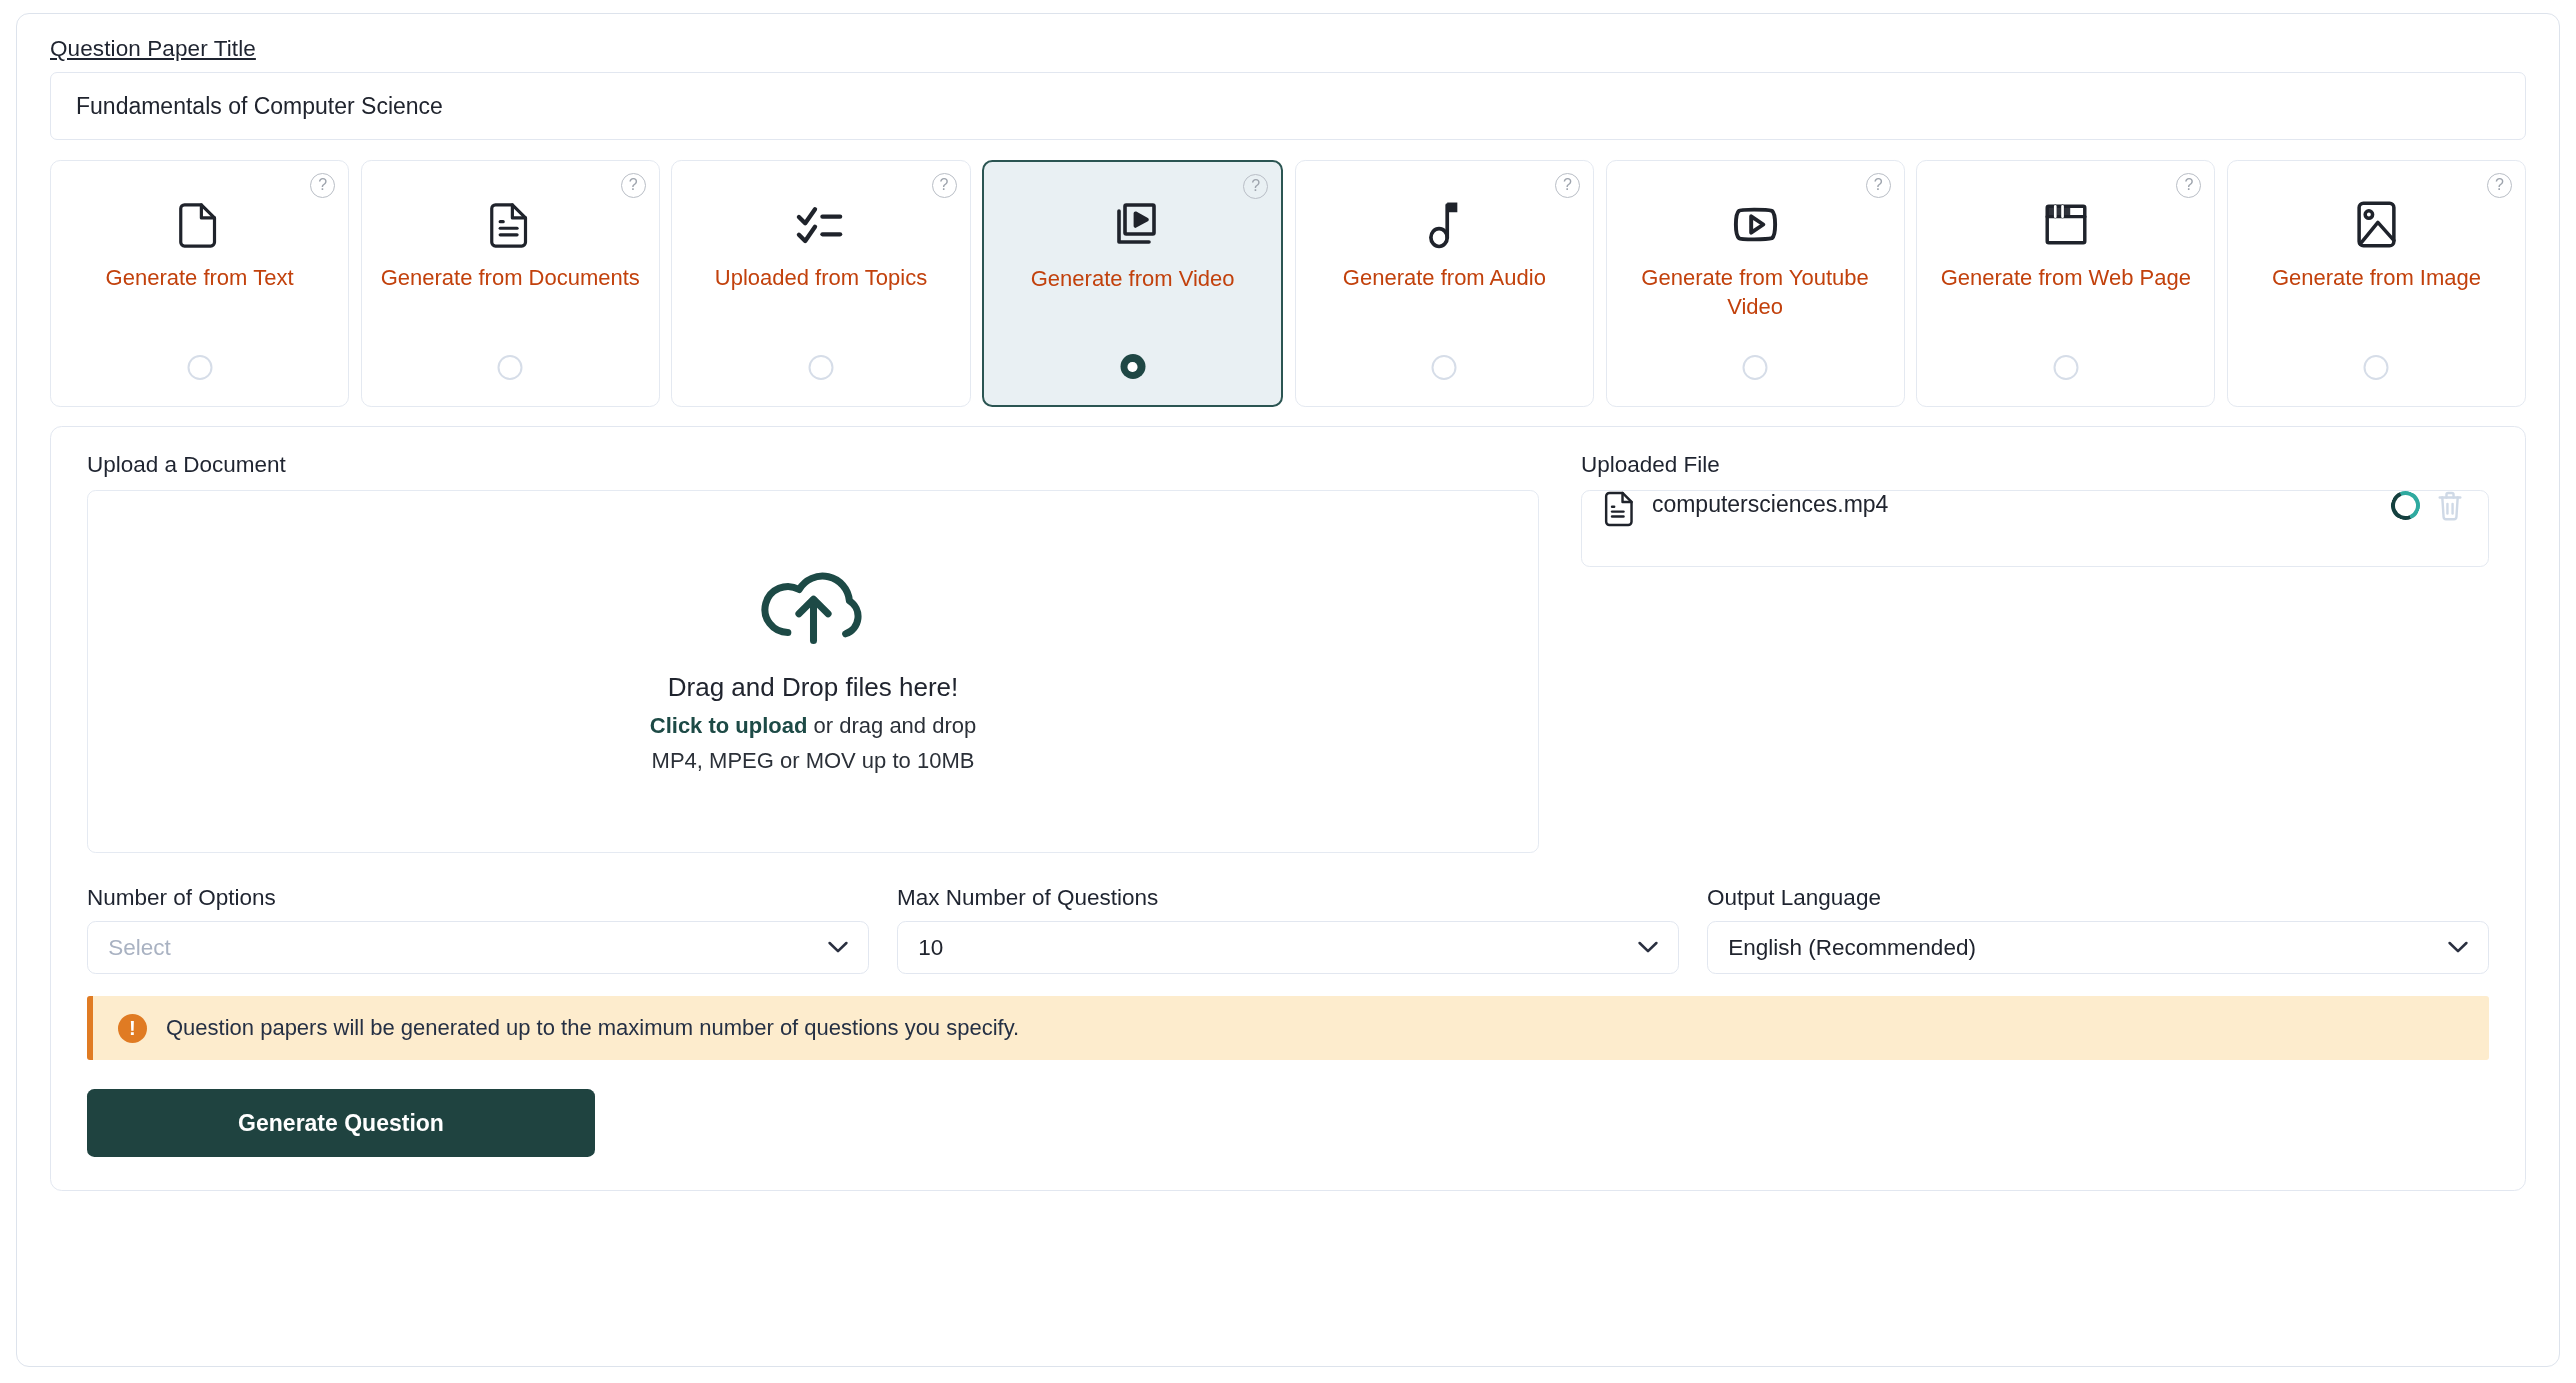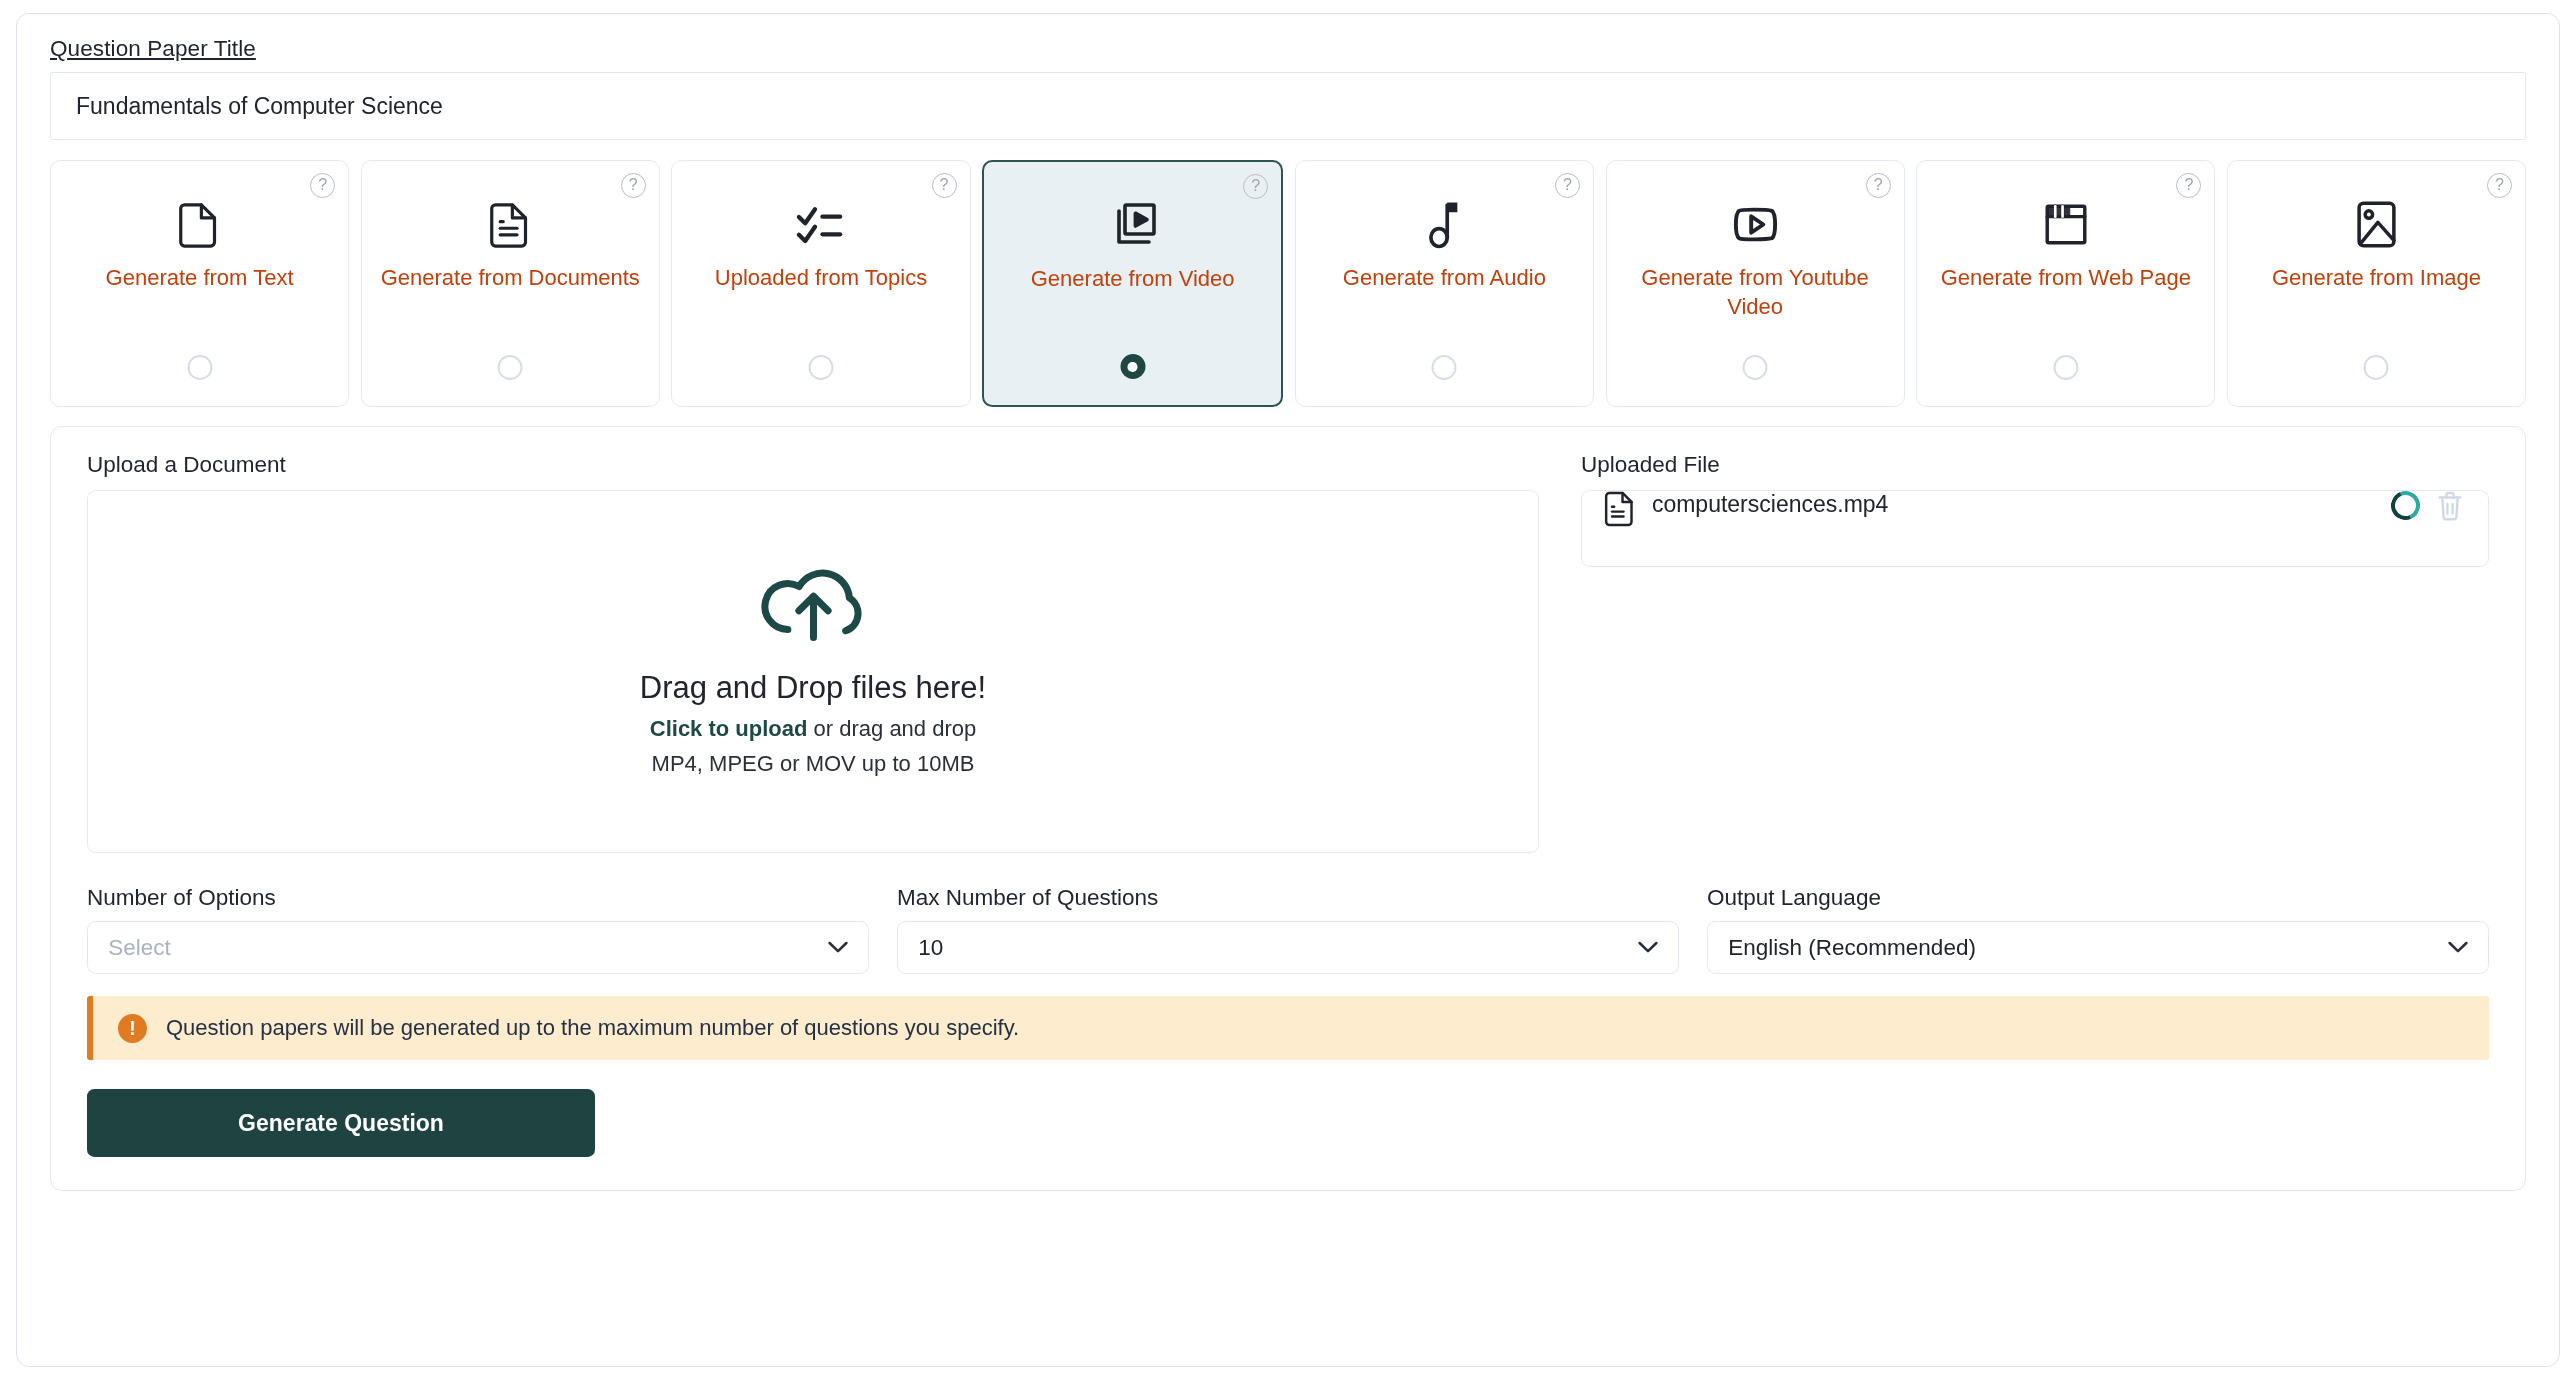"Fundamentals of Computer Science" .title-input { border-radius: 2px -> 7px }
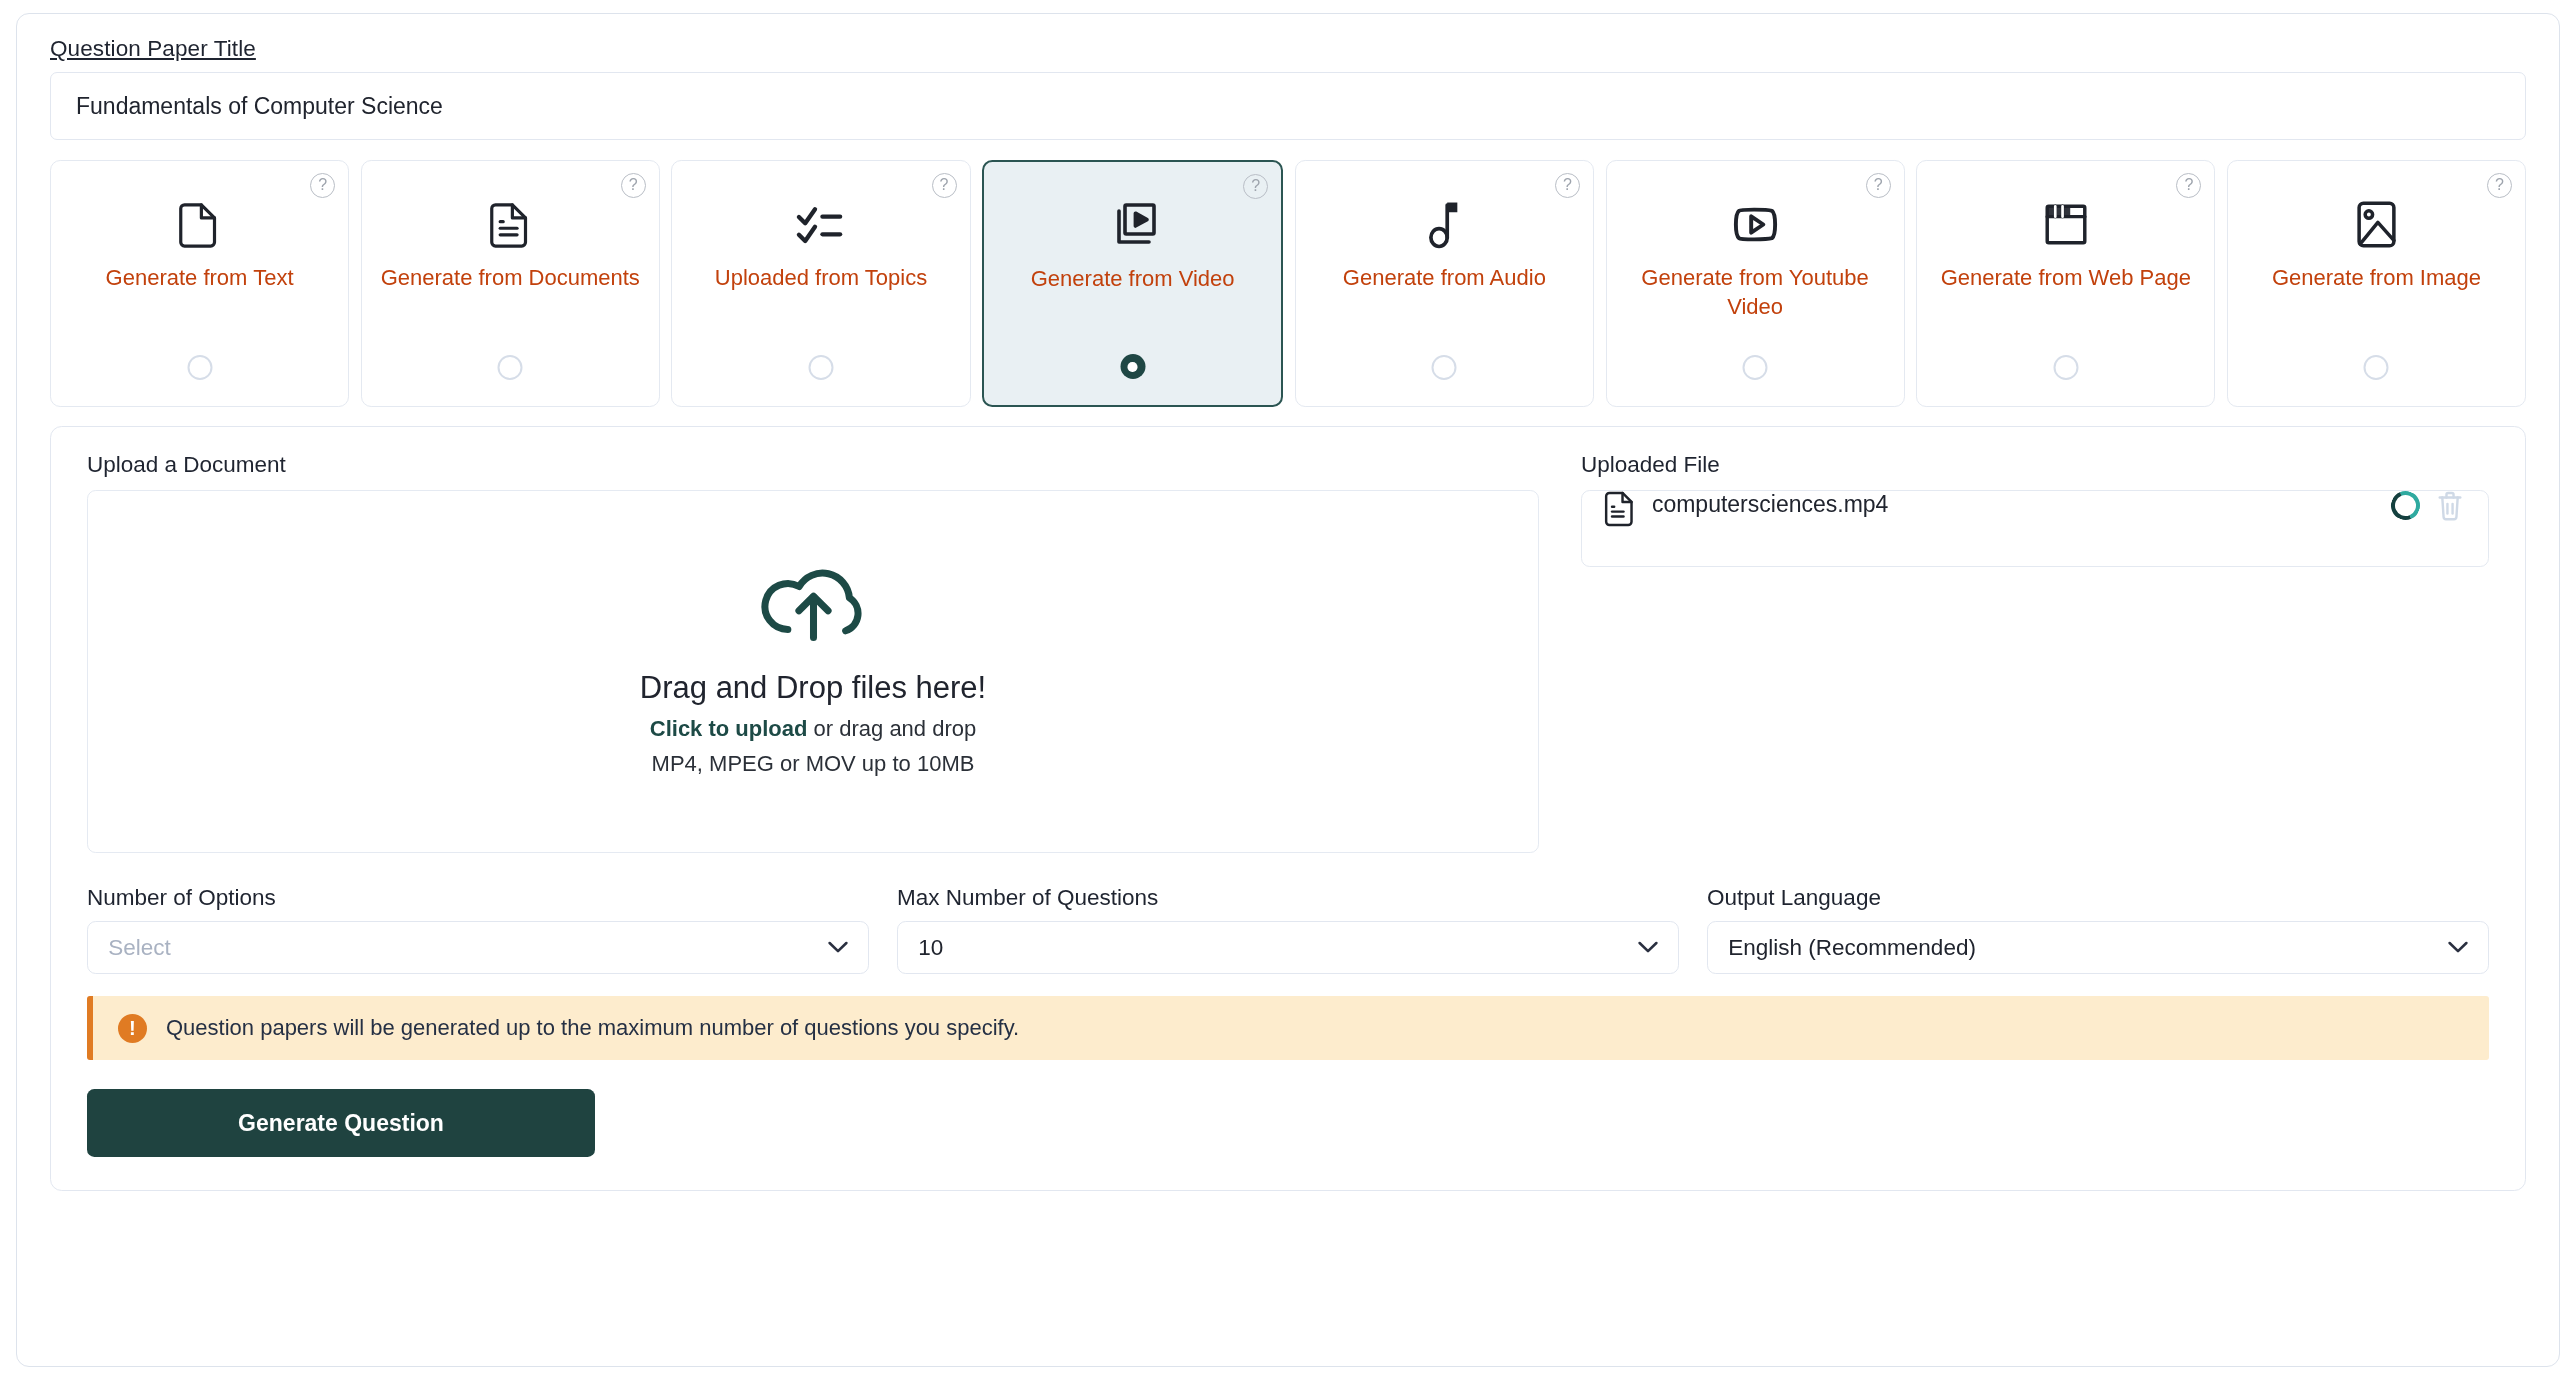"Drag and Drop files here!" .dz-title { font-size: 31px -> 26px }
